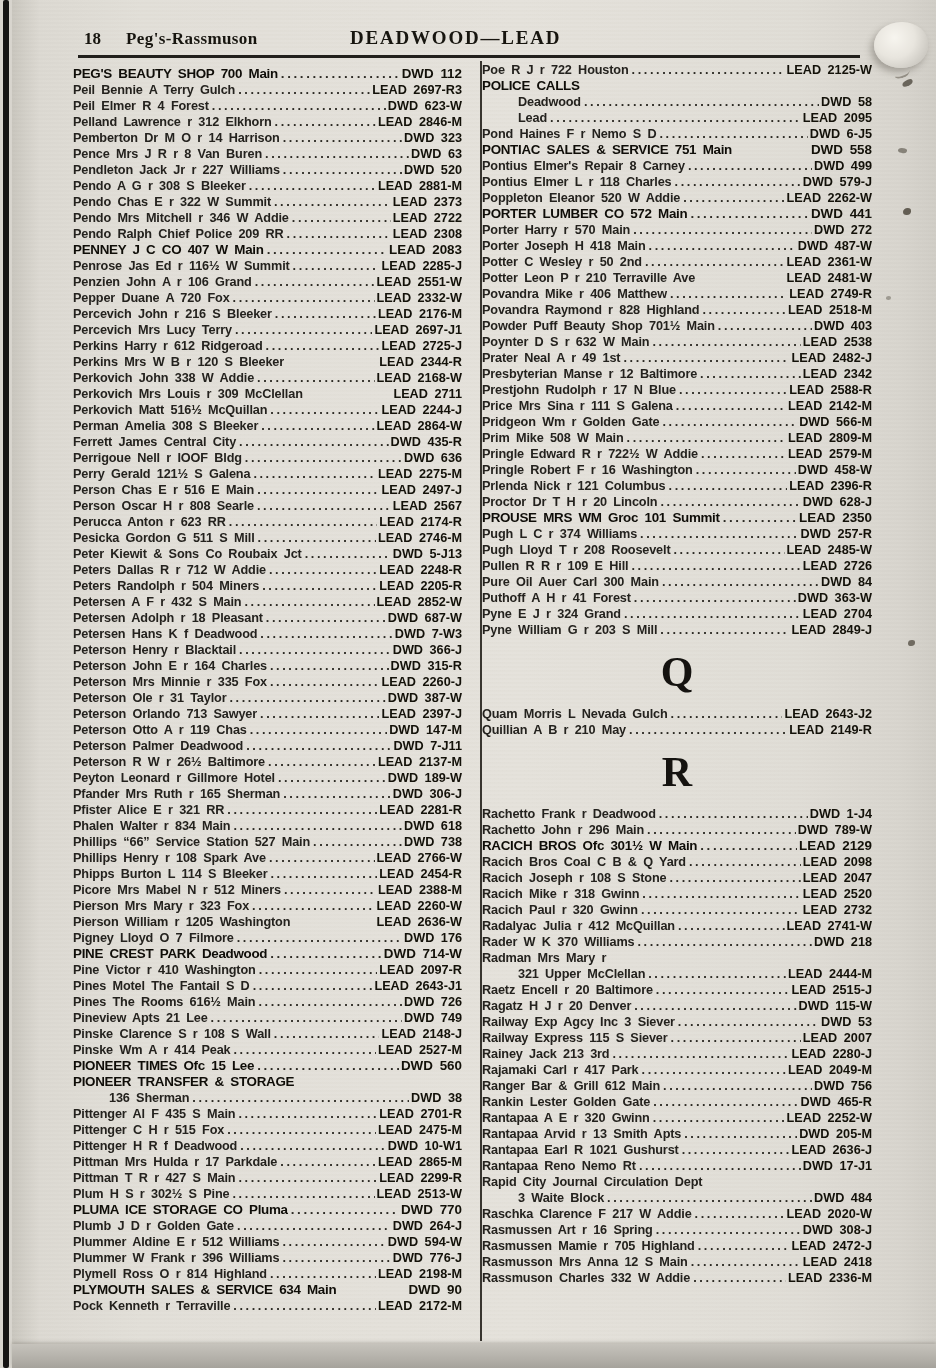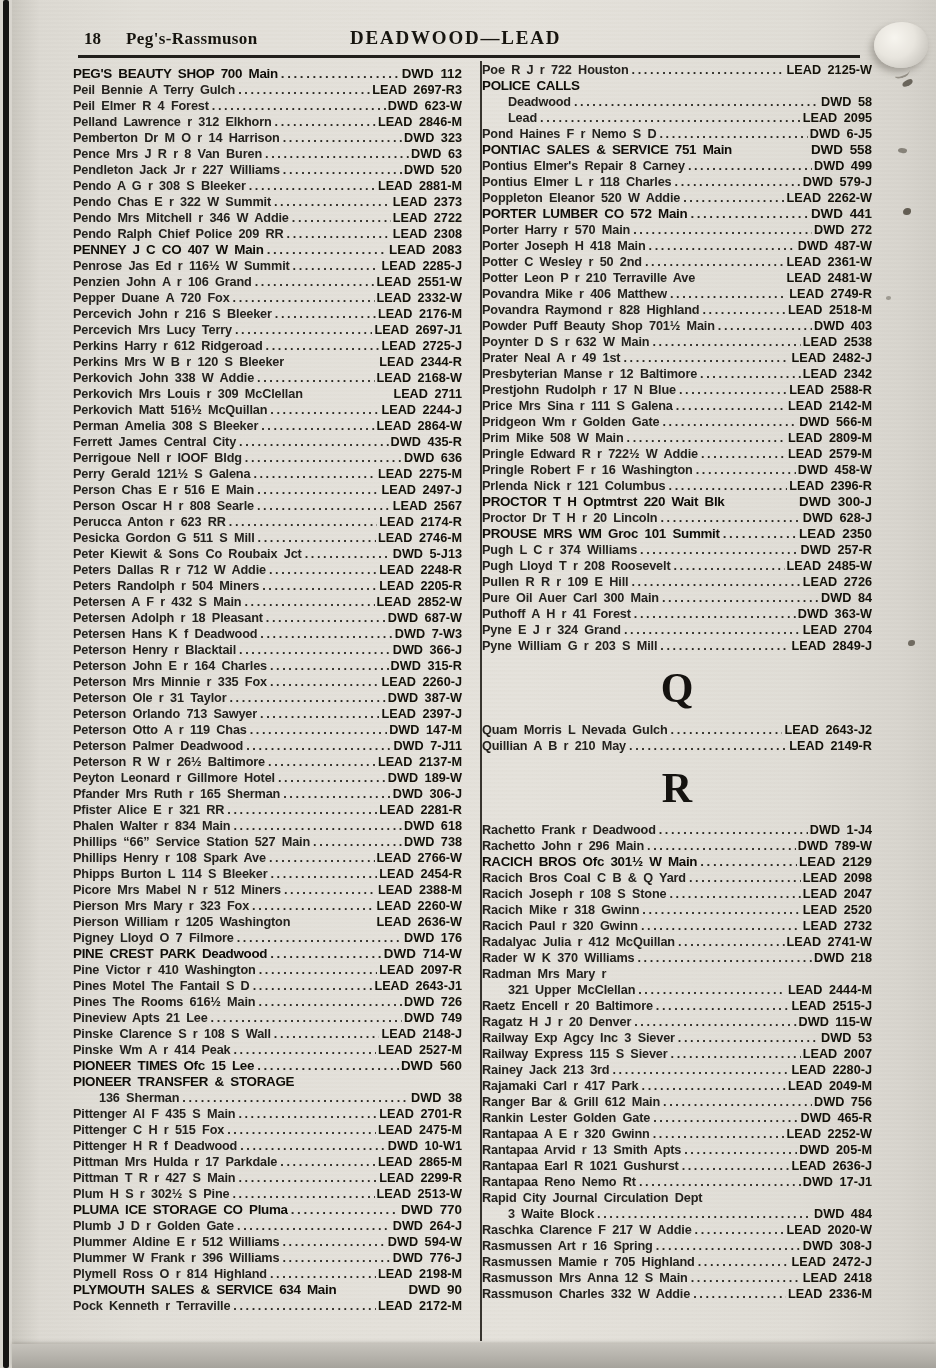"Deadwood" .row.i1 { padding-left: 26px -> 36px }
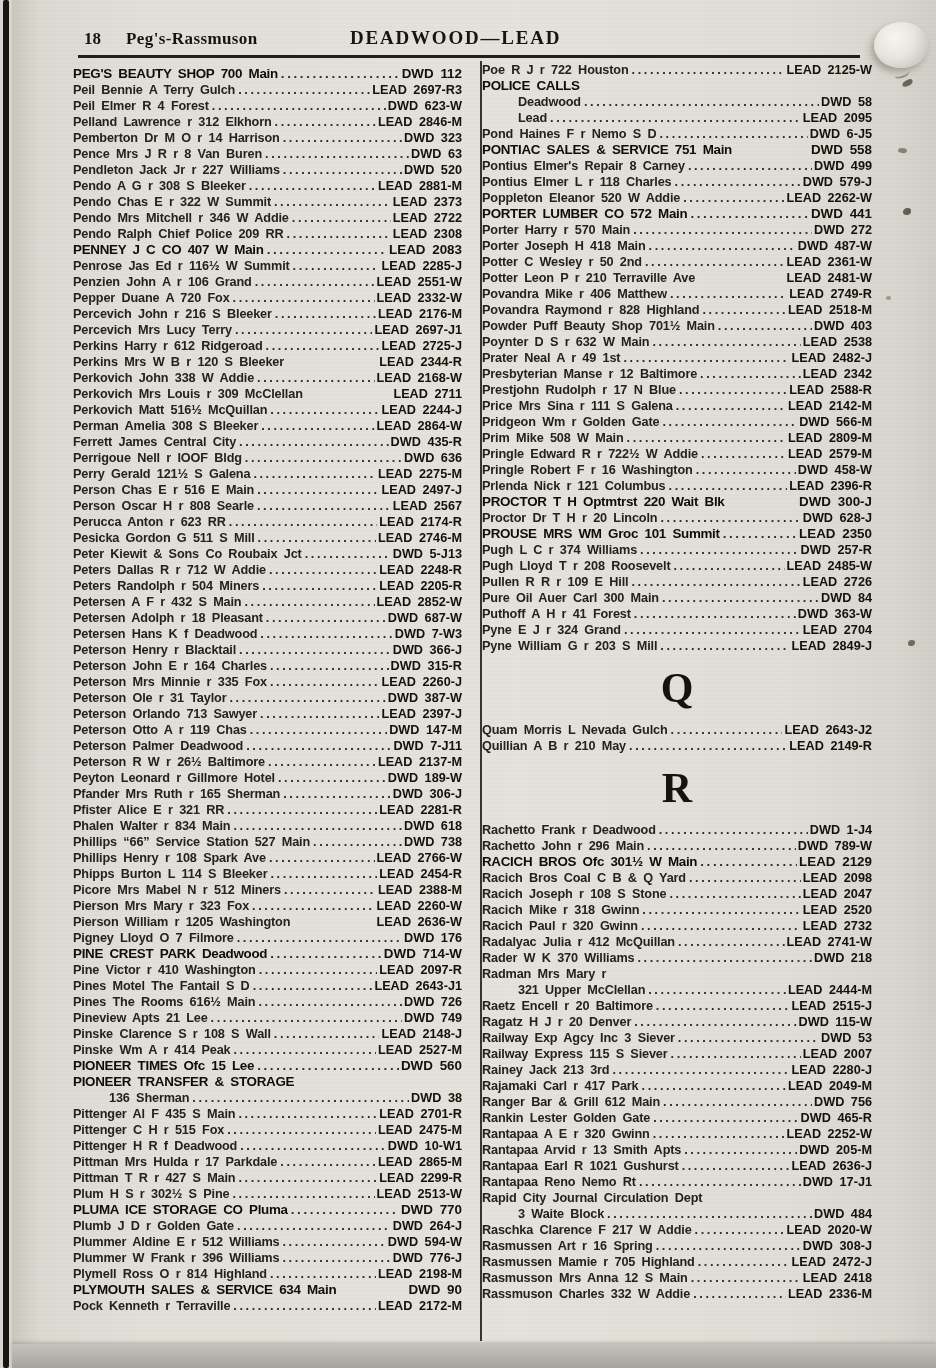"PROCTOR T H Optmtrst 220" div.row { html: <div> <span>PROCTOR T H Optmtrst 220 Wait Blk</span> <span></span> <span>DWD 300-J</span> </div> -> none }
